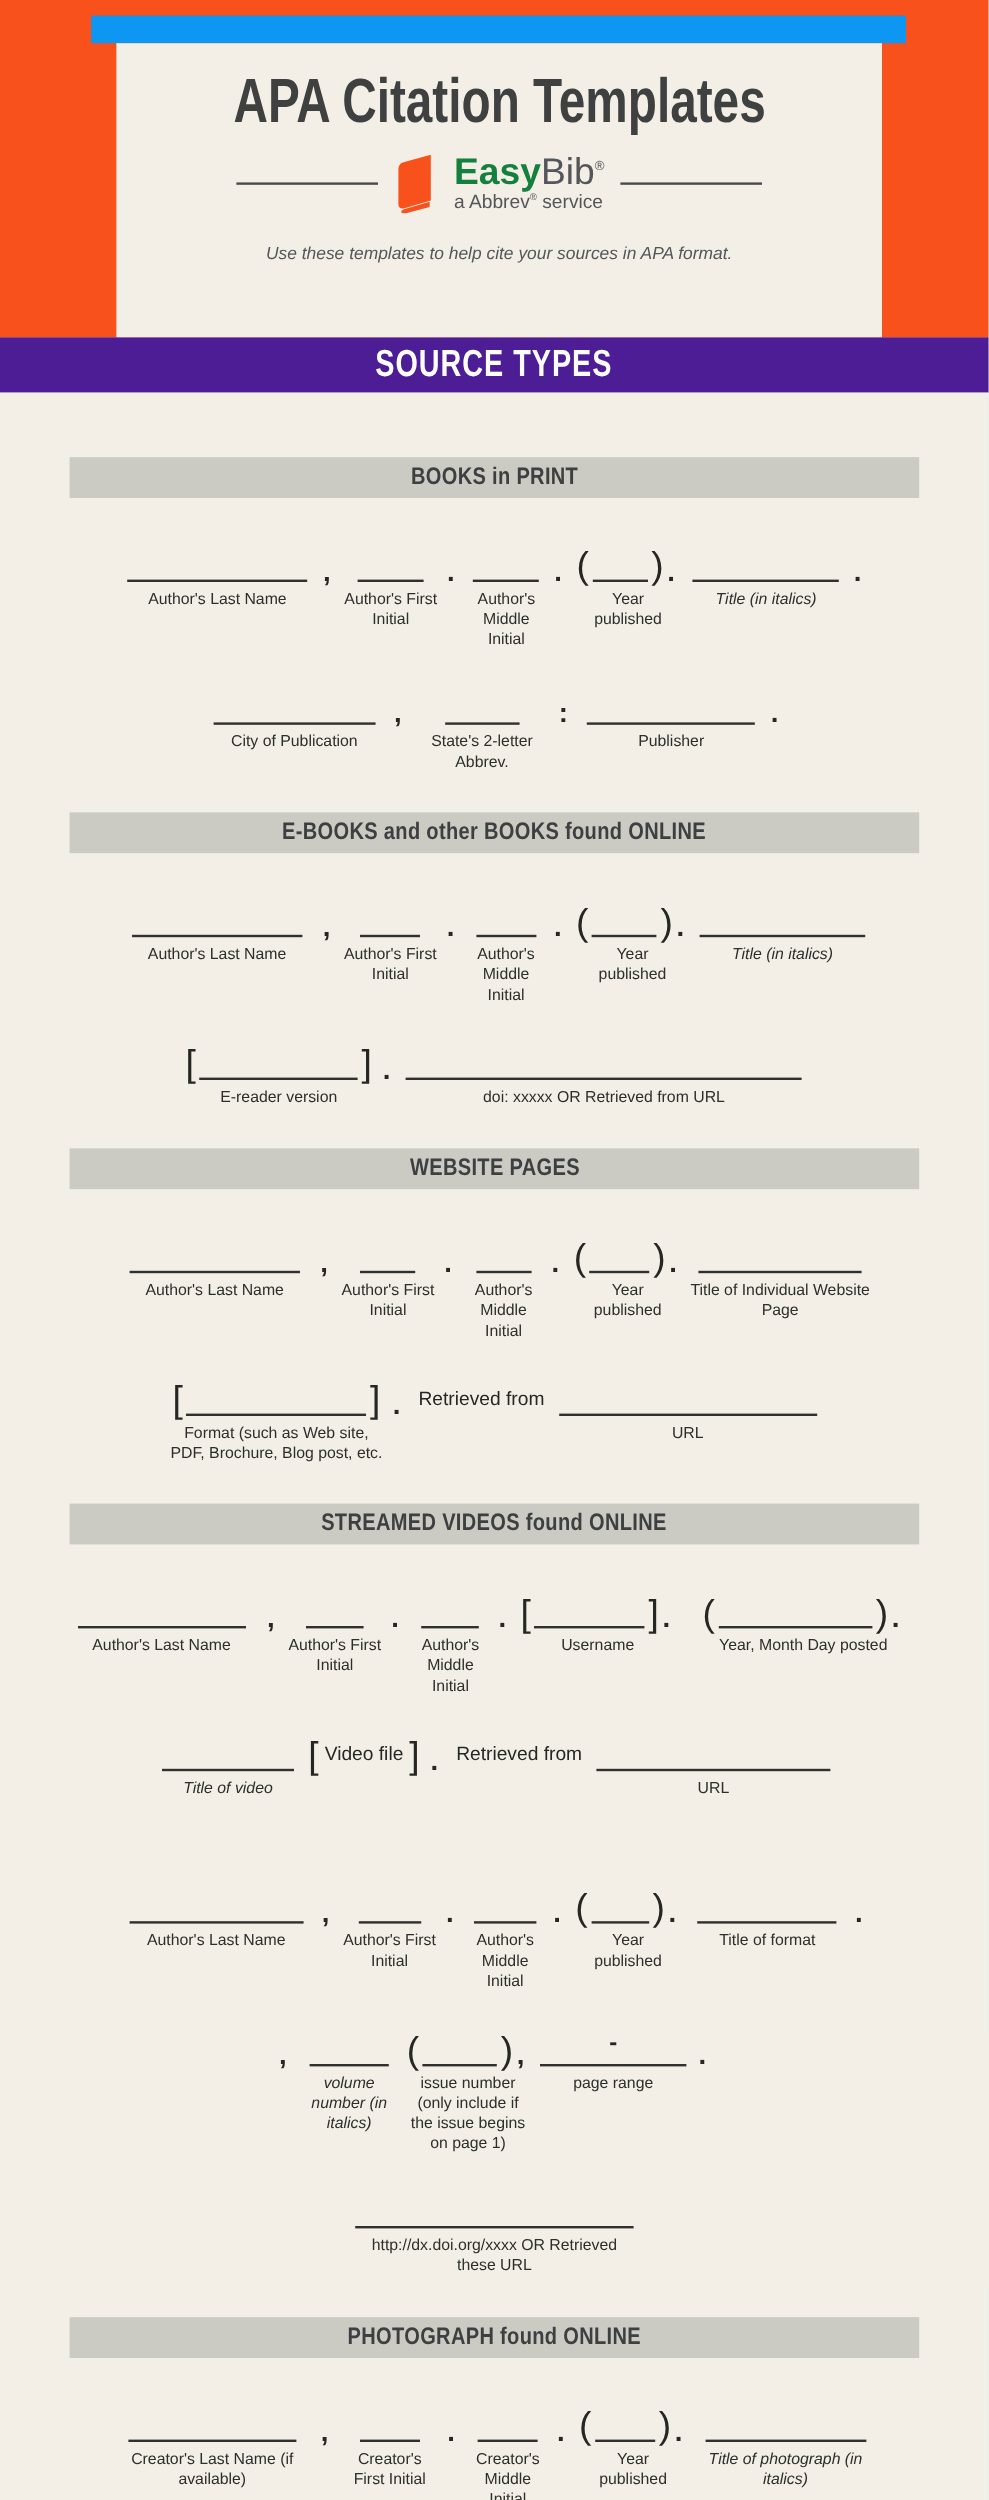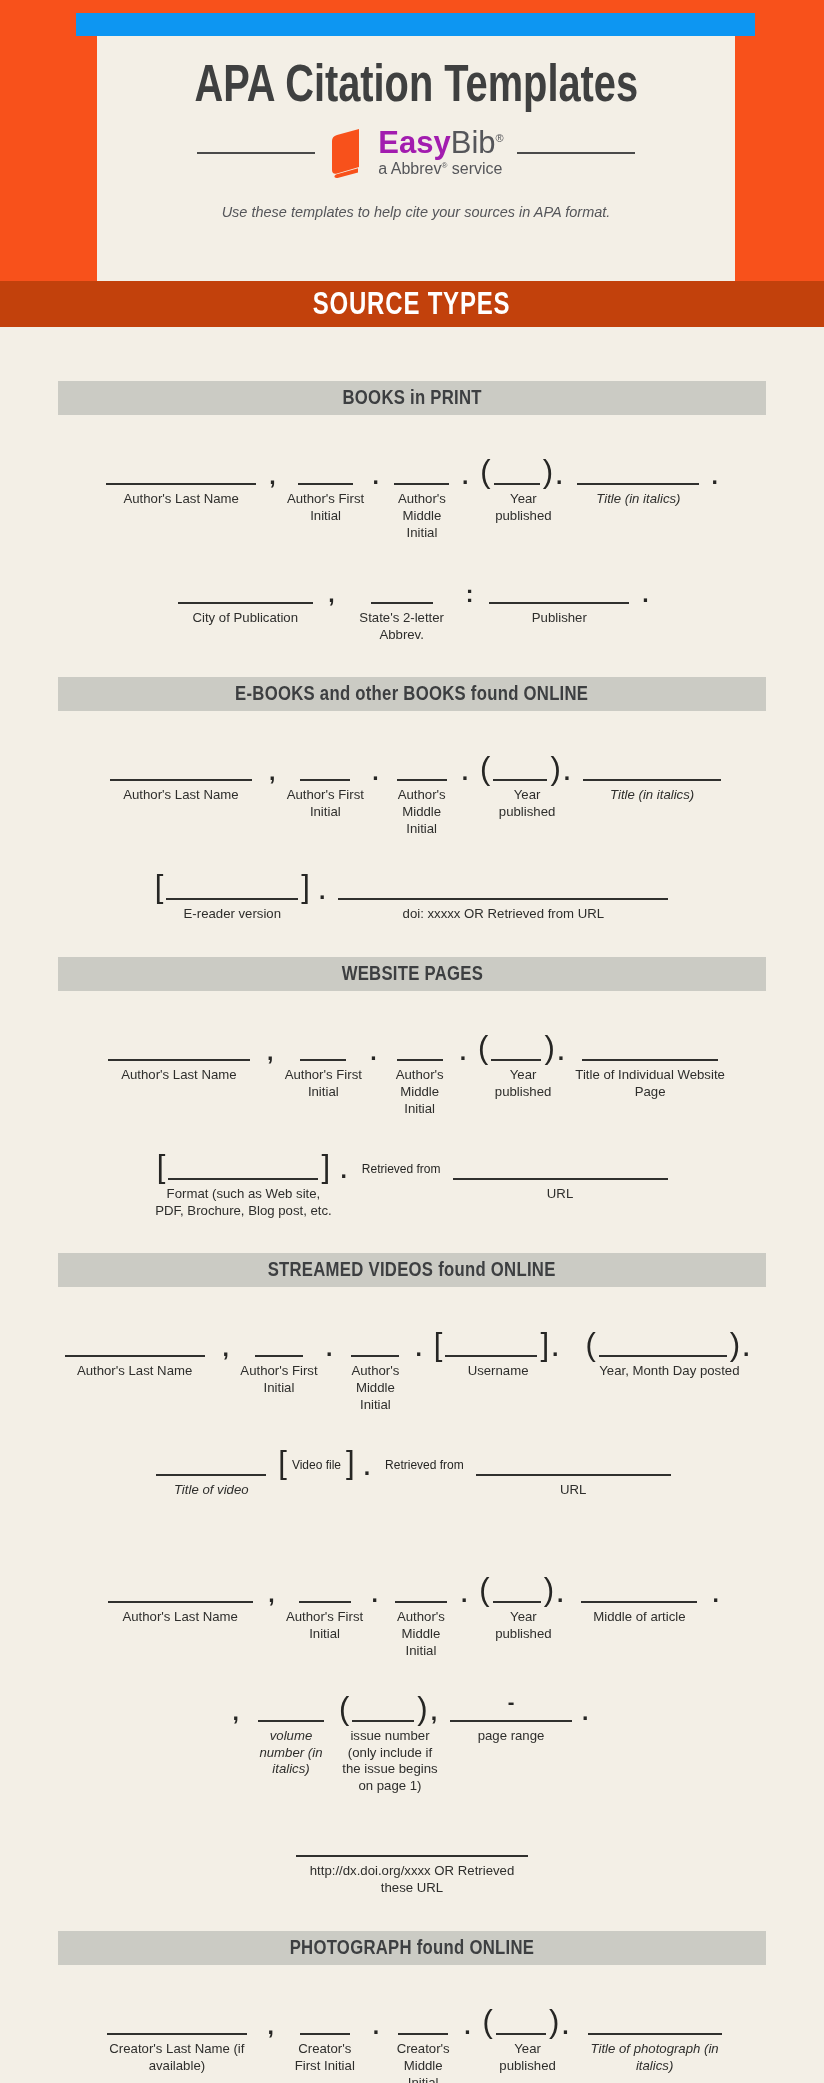"Easy" .lt-easy { color: #a21caf -> #15803d }
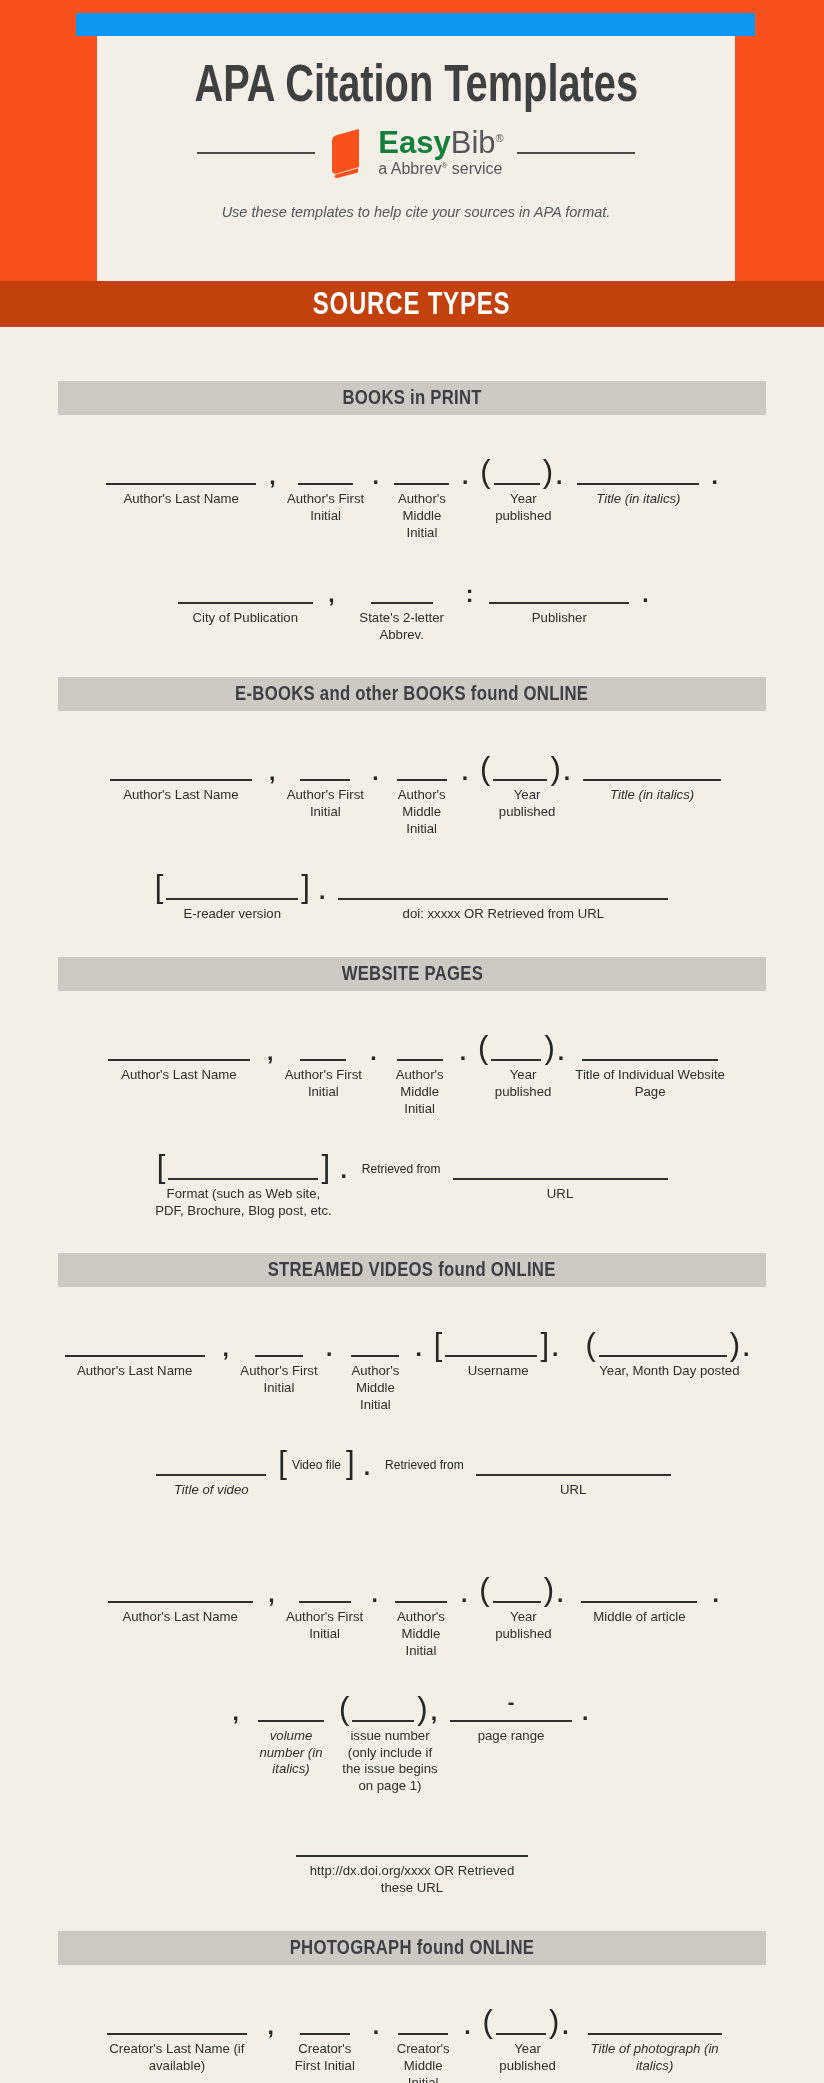"SOURCE TYPES" .banner { background: #c2410c -> #4c1d95 }
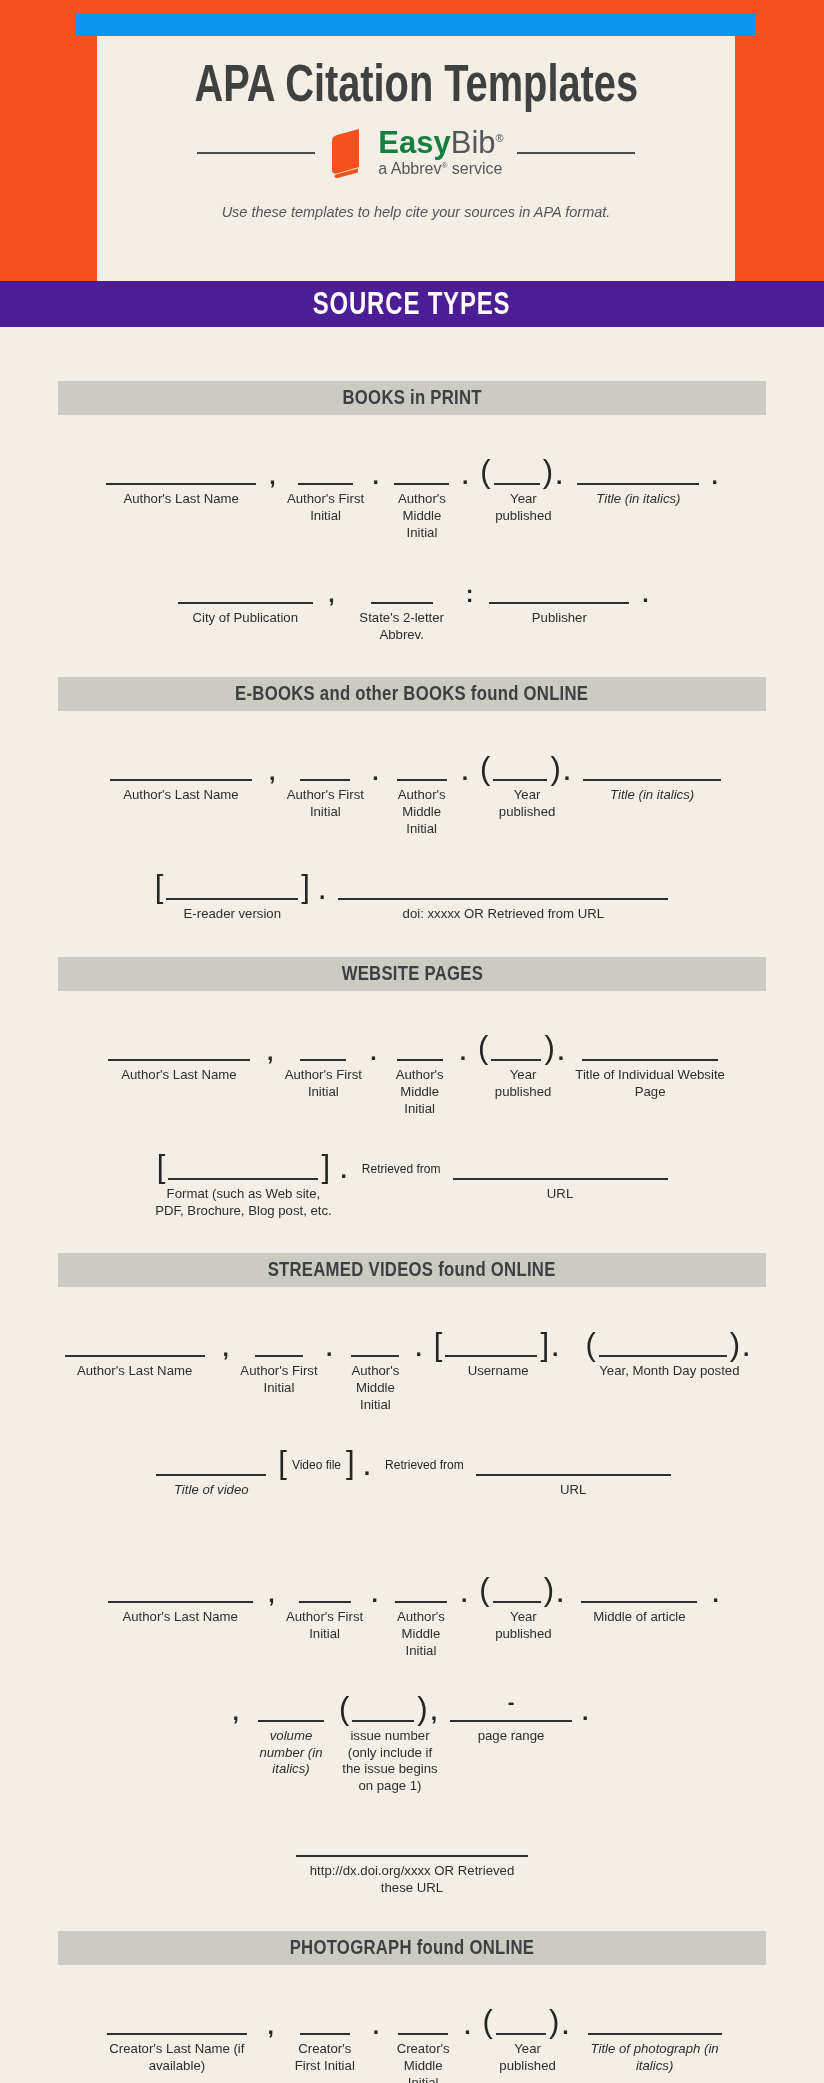"Retrieved from" .iltext { font-size: 12px -> 16px }
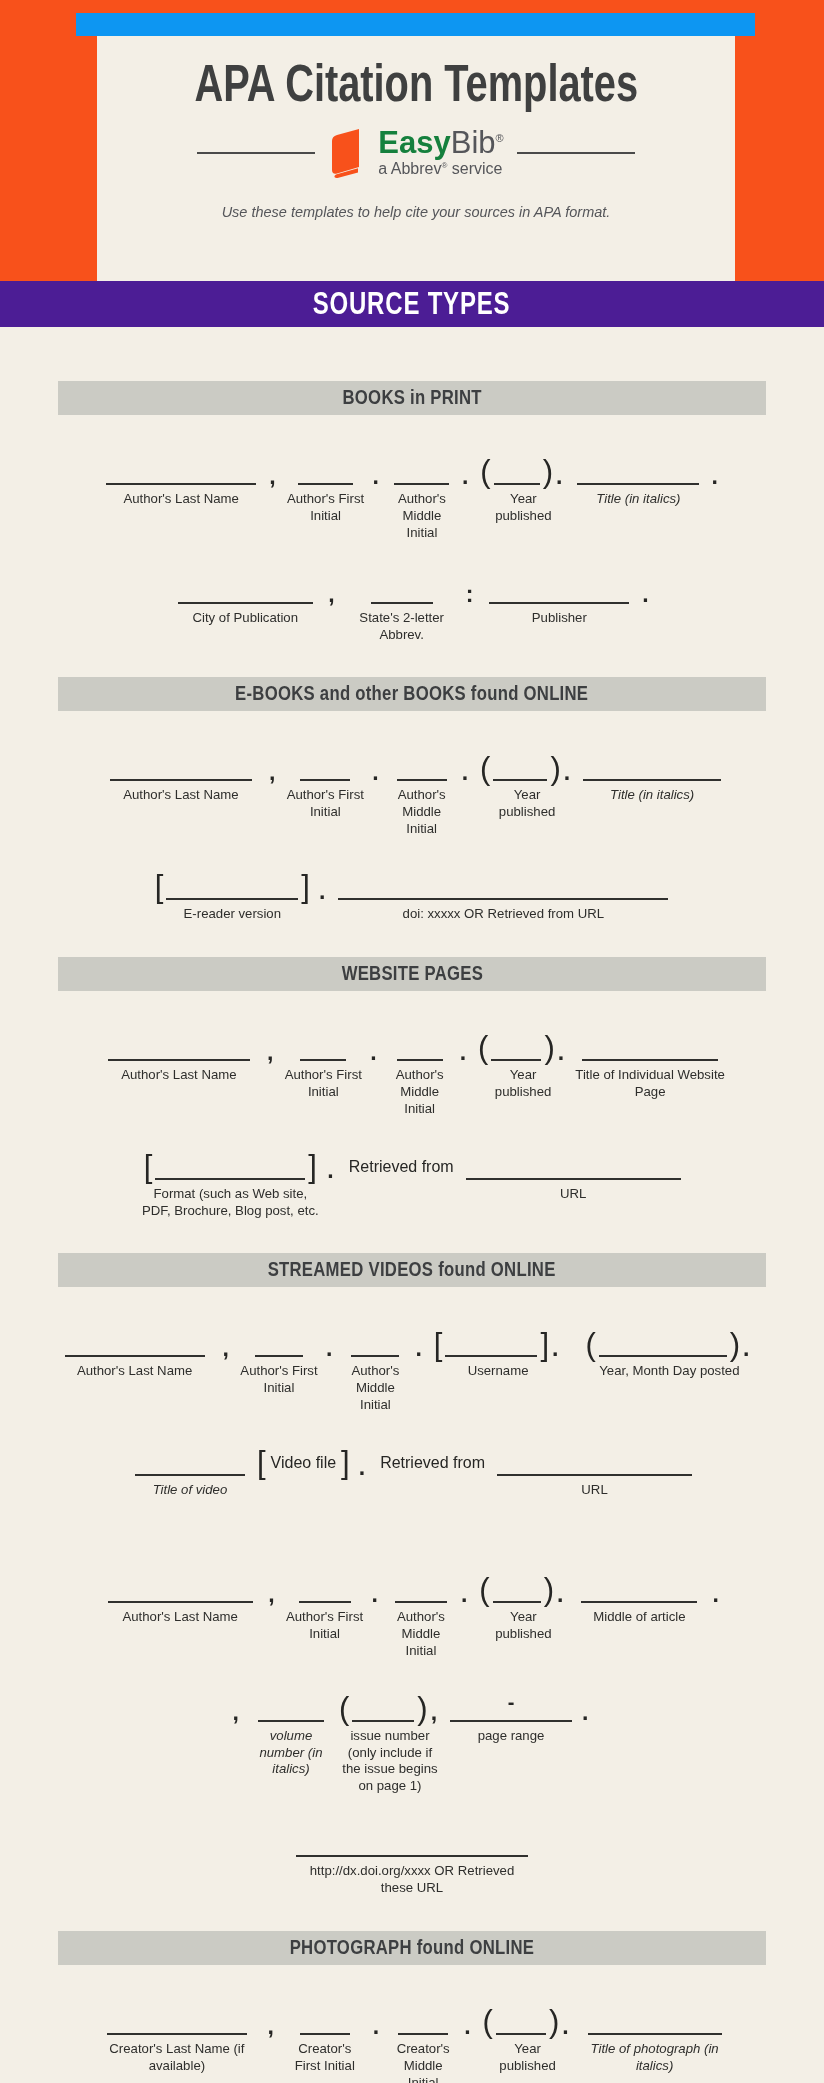"Middle of article" span.flabel { text: Middle of article -> Title of format }
